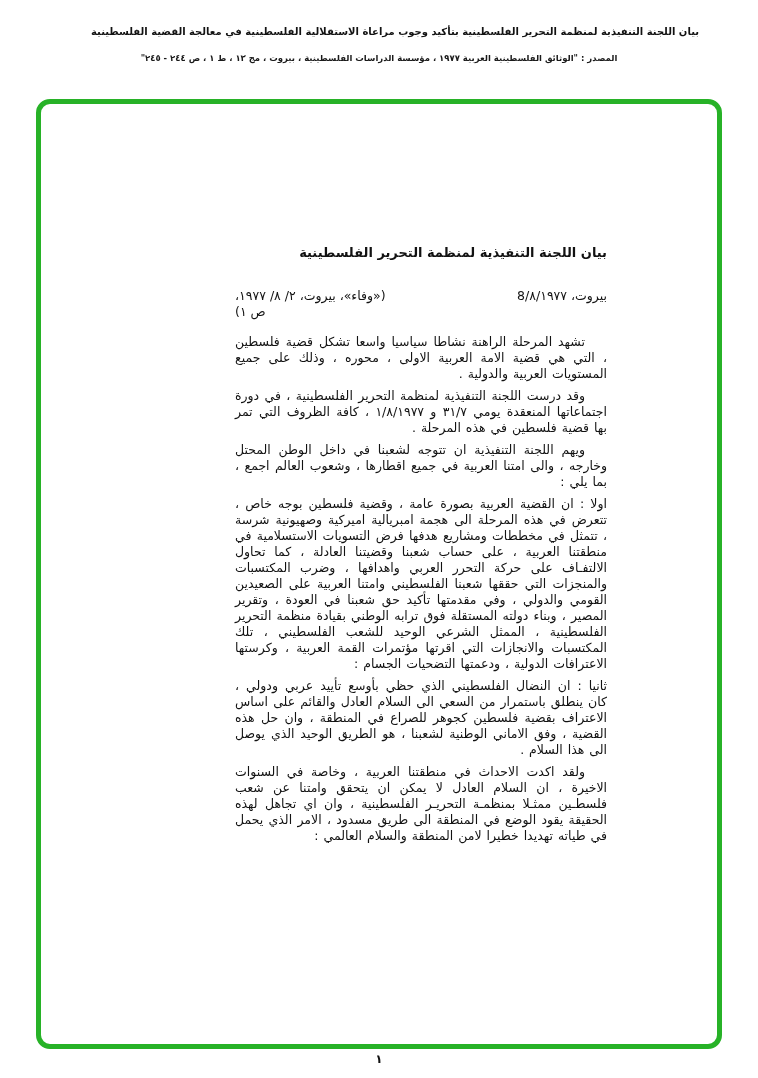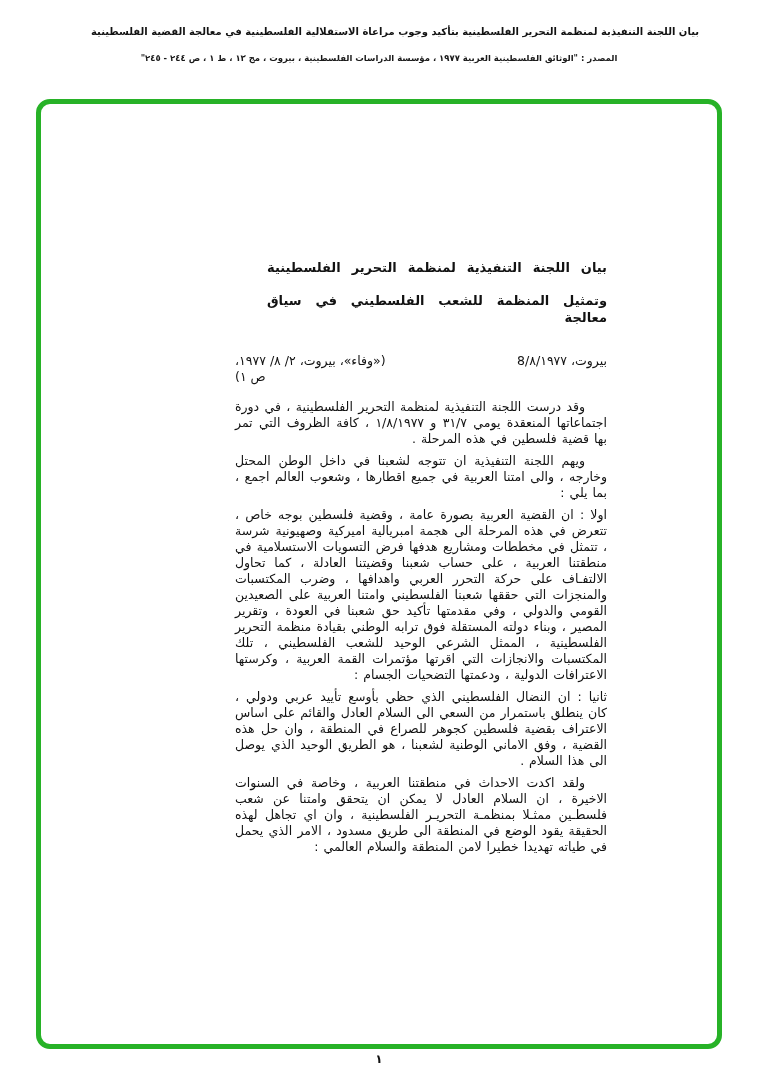"بيان اللجنة التنفيذية لمنظمة التحرير الفلسطينية" .doc-title .title-line { margin-top: 15px -> none }
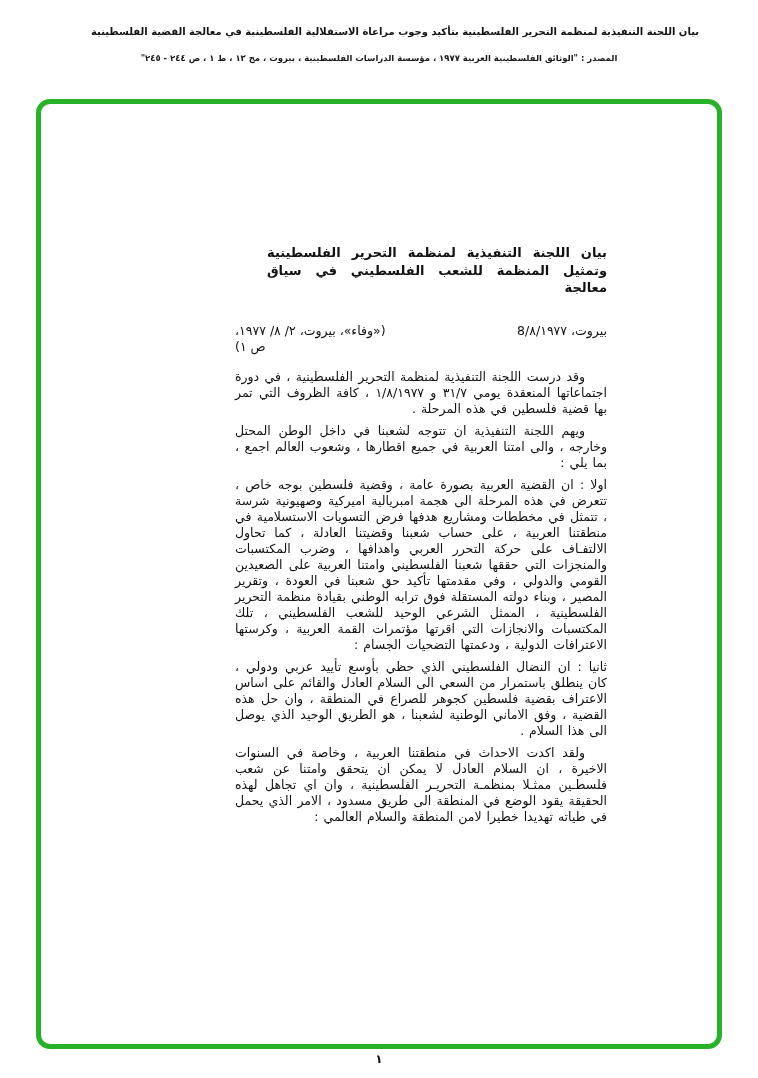"وتمثيل المنظمة للشعب الفلسطيني في" div.title-line { html: <div>وتمثيل المنظمة للشعب الفلسطيني في سياق معالجة</div> -> none }
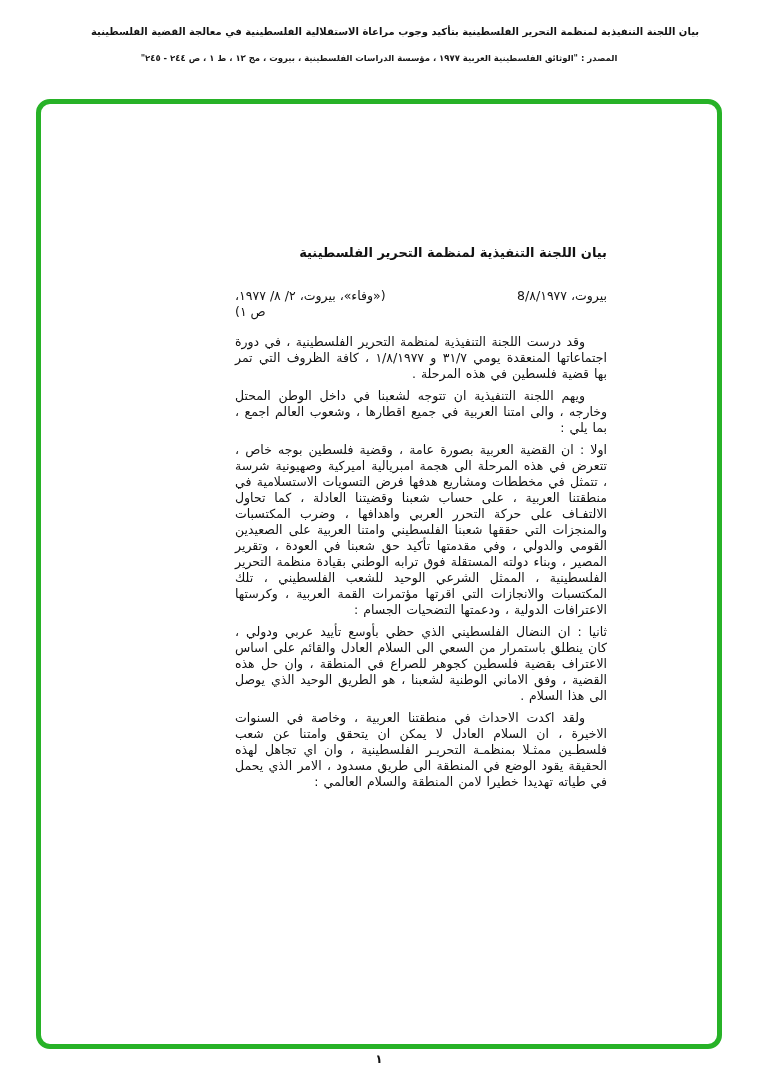"تشهد المرحلة الراهنة نشاطا سياسيا" p.para { html: none -> <p>تشهد المرحلة الراهنة نشاطا سياسيا واسعا تشكل قضية فلسطين ، التي هي قضية الامة العربية الاولى ، محوره ، وذلك على جميع المستويات العربية والدولية .</p> }
